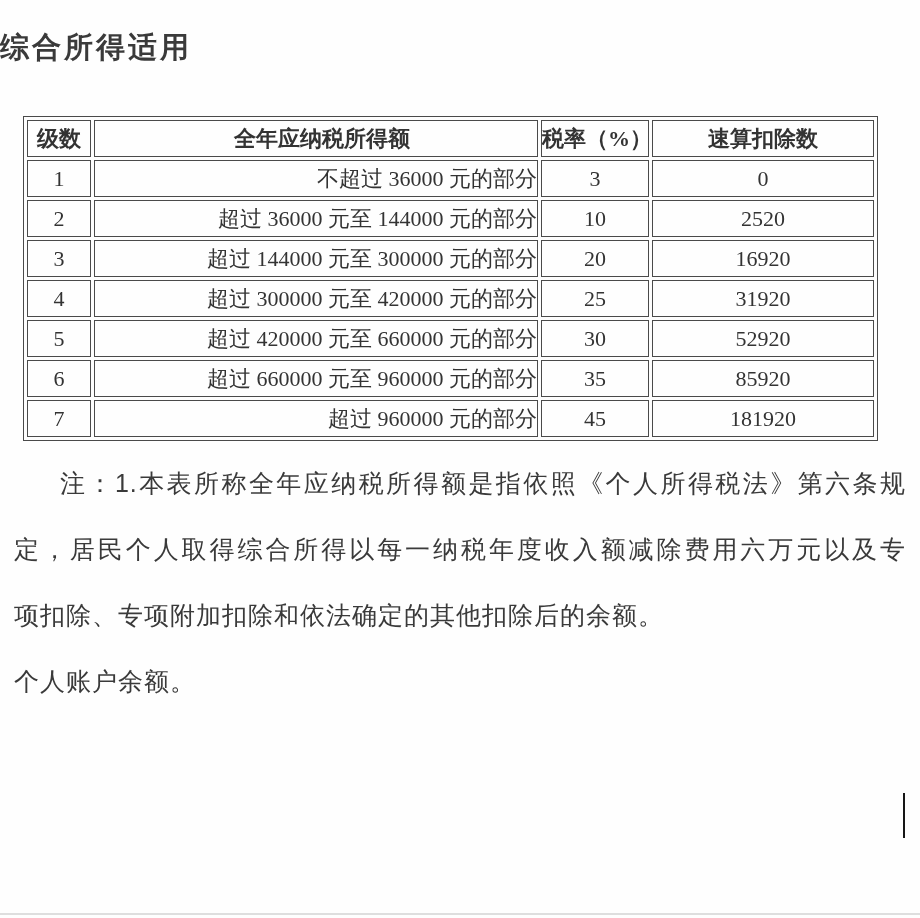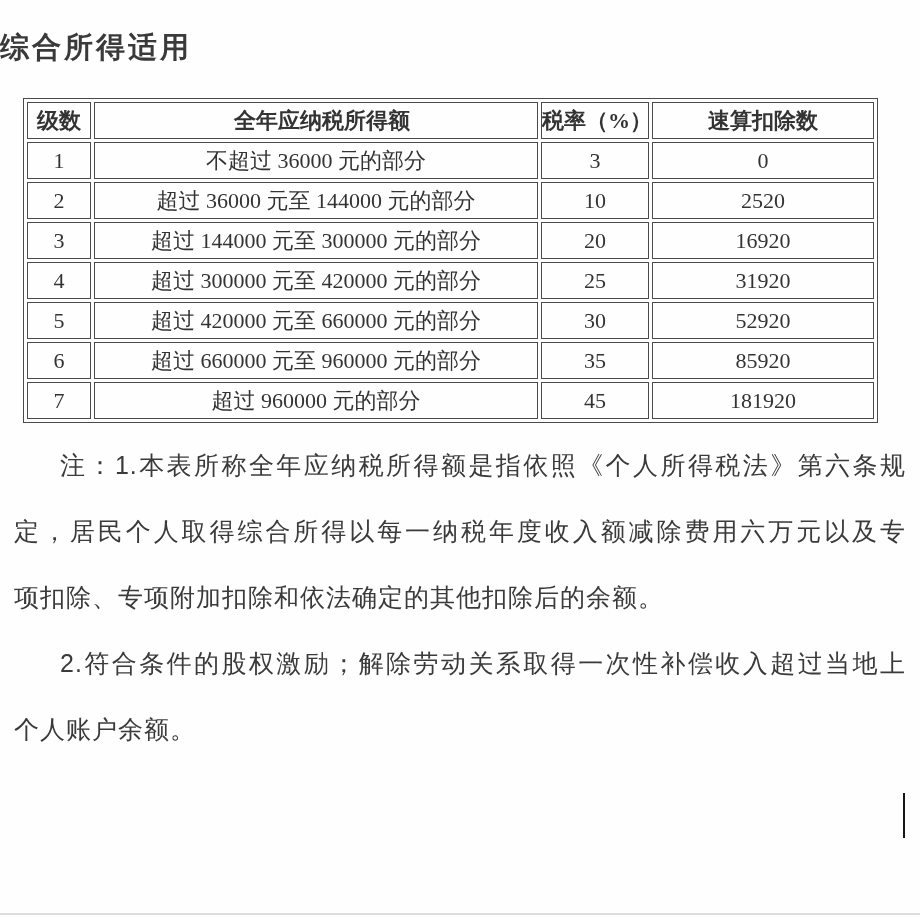"级数" table.tax-table { margin: 30px 0 0 23px -> 48px 0 0 23px }
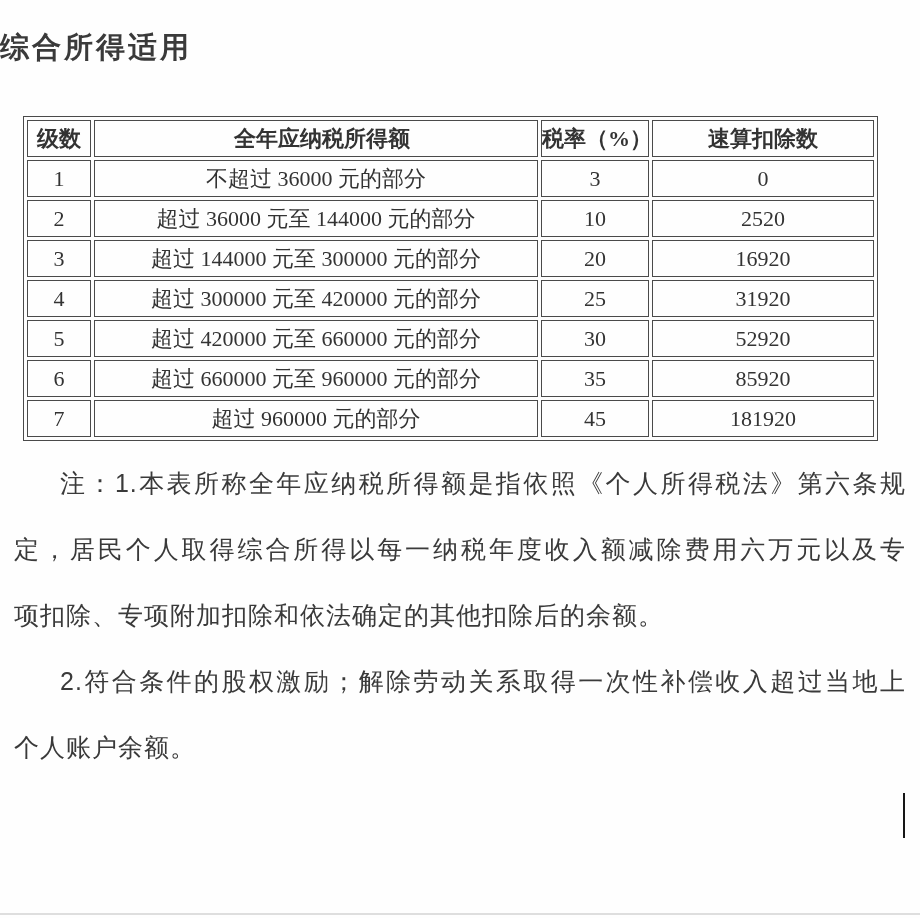"不超过 36000 元的部分" .c-income { text-align: center -> right }
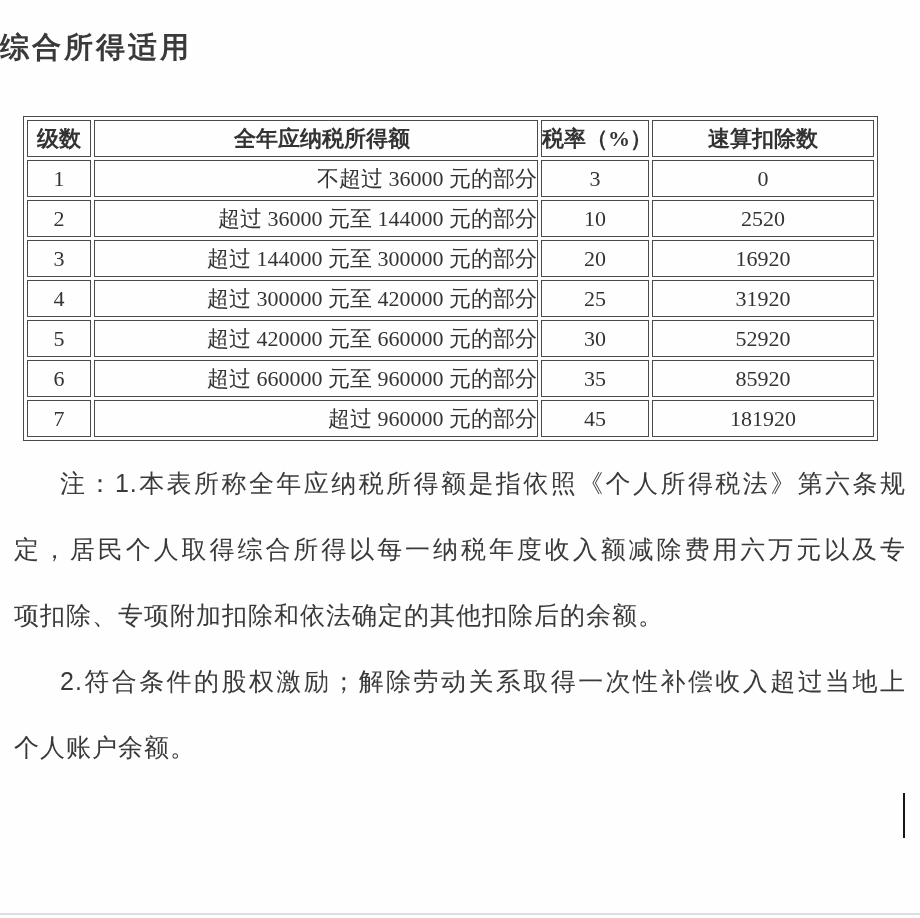"2.符合条件的股权激励；解除劳动关系取得一次性补偿收入超过当地上" div.note-line { html: <div>2.符合条件的股权激励；解除劳动关系取得一次性补偿收入超过当地上</div> -> none }
